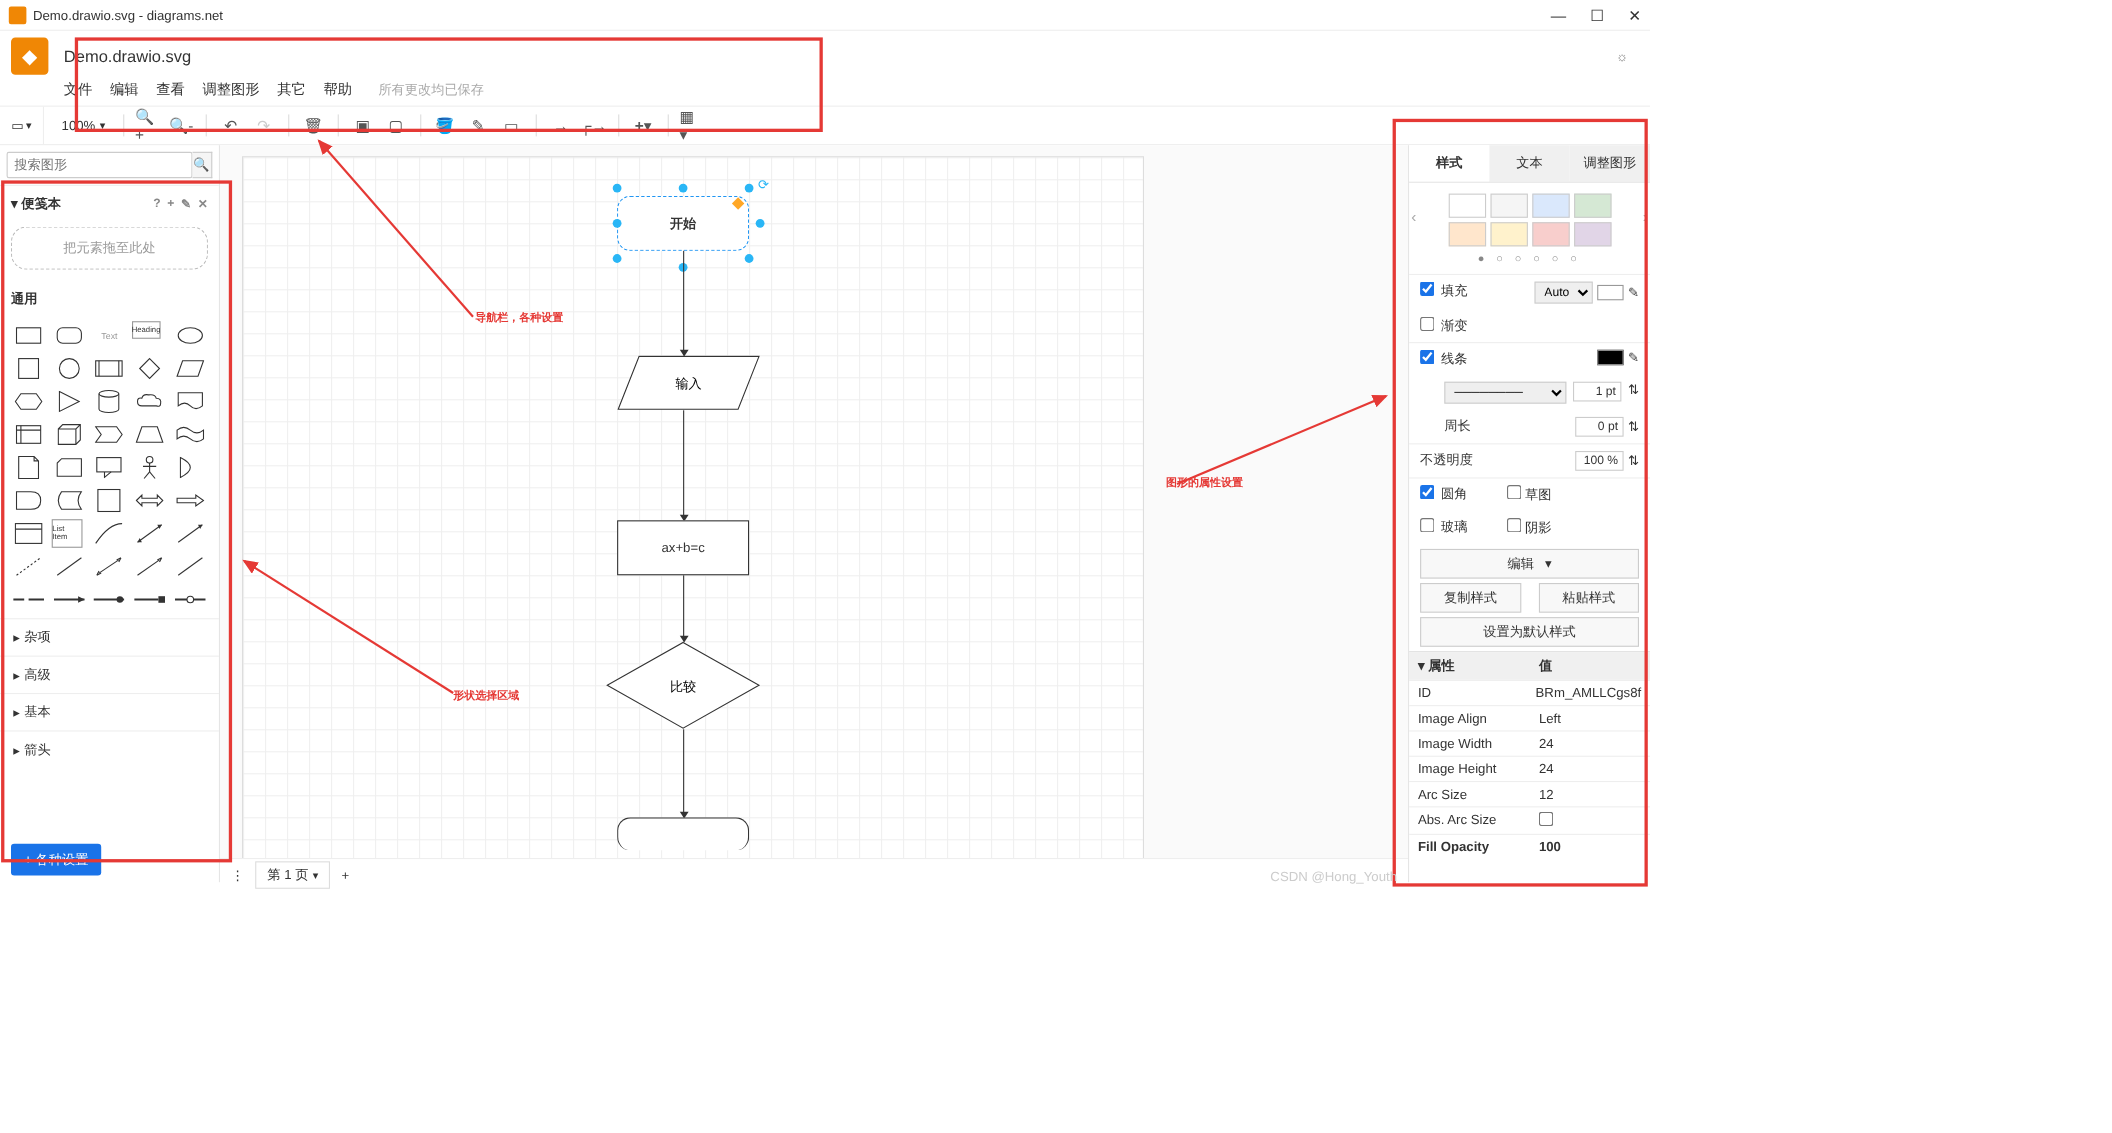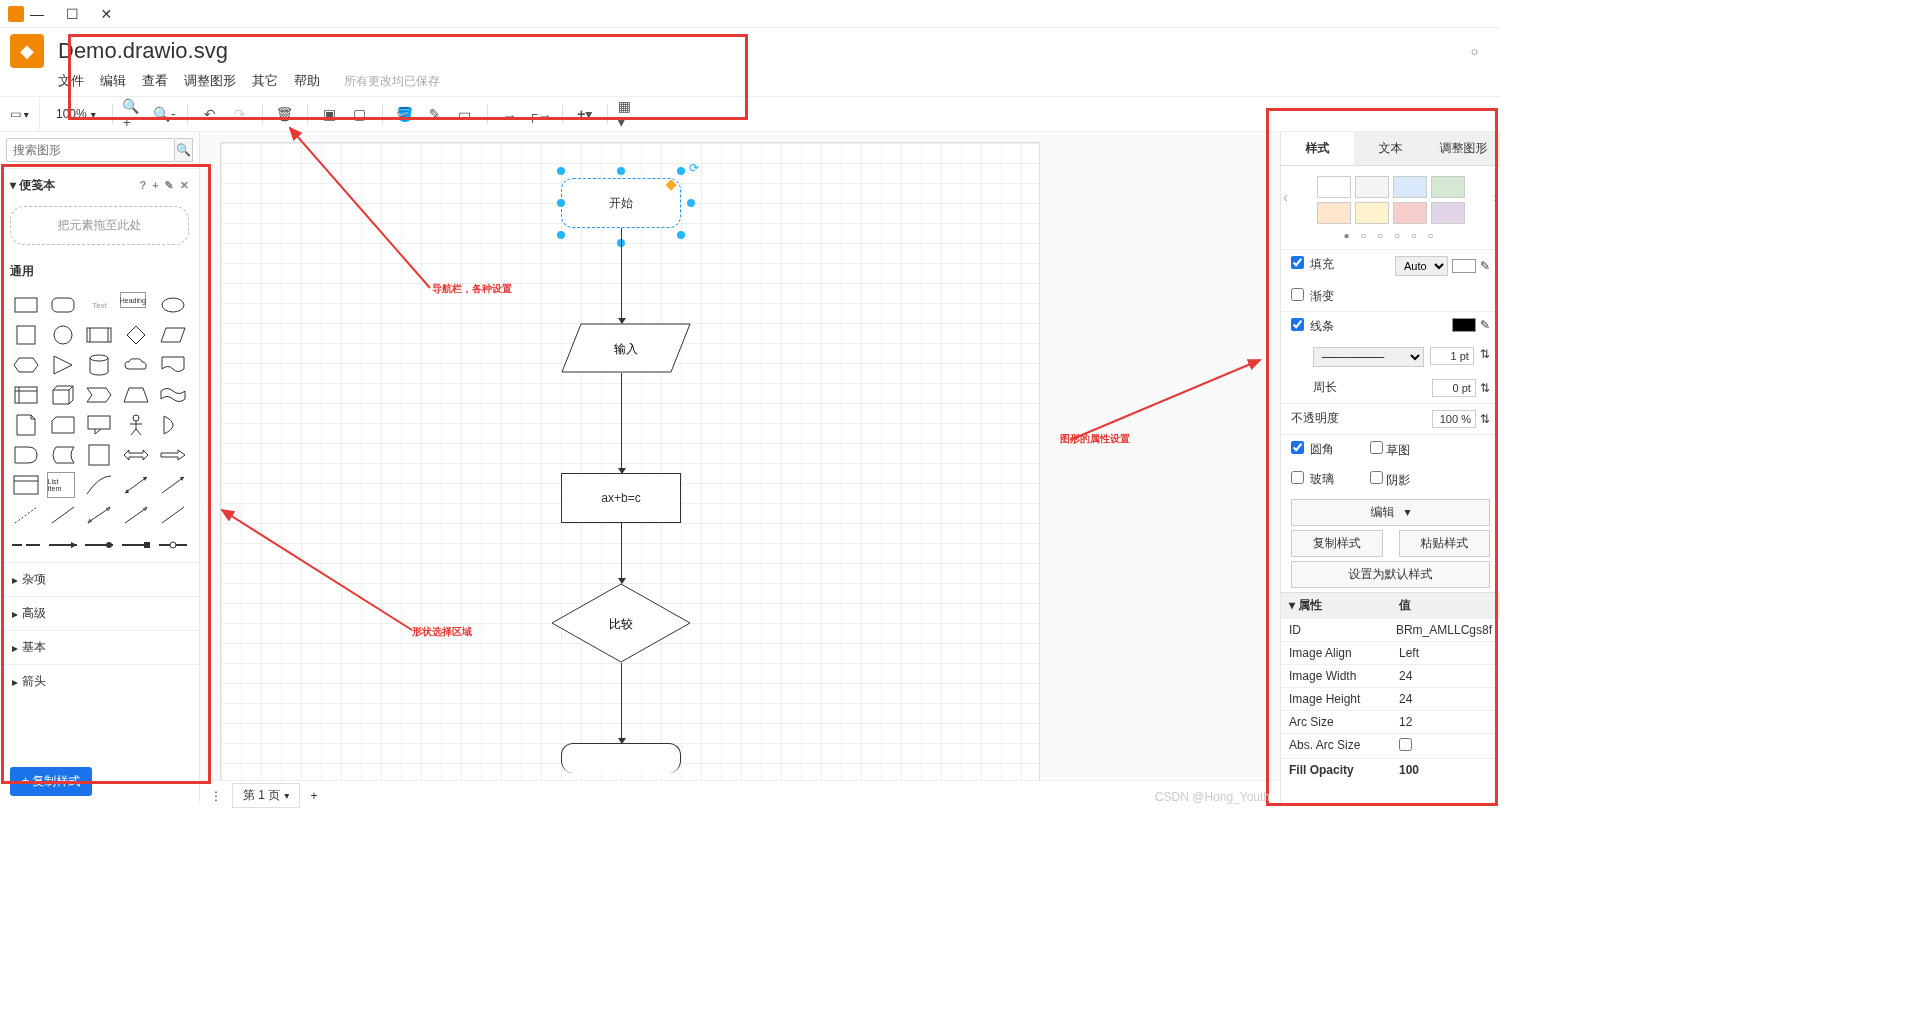"Demo.drawio.svg - diagrams.net" div.title { html: none -> <div>Demo.drawio.svg - diagrams.net</div> }
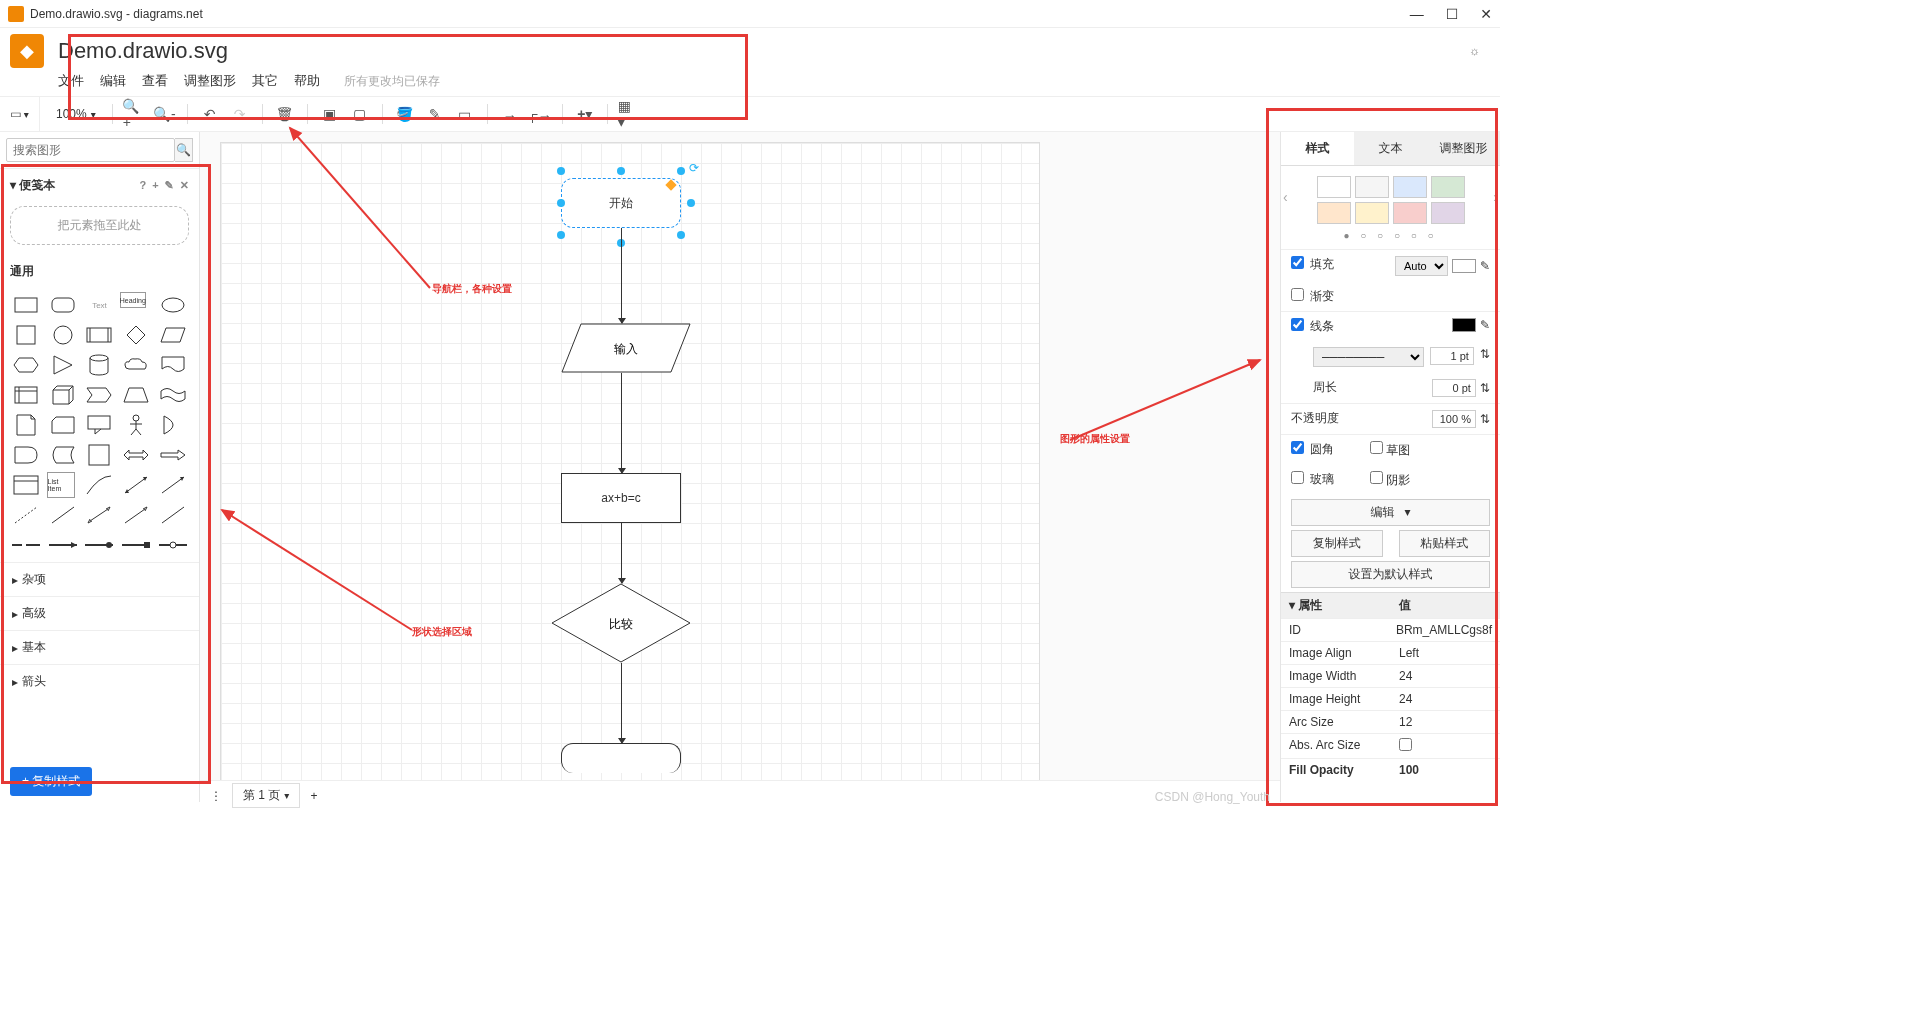"Demo.drawio.svg" .header .filename { font-size: 22px -> 15px }
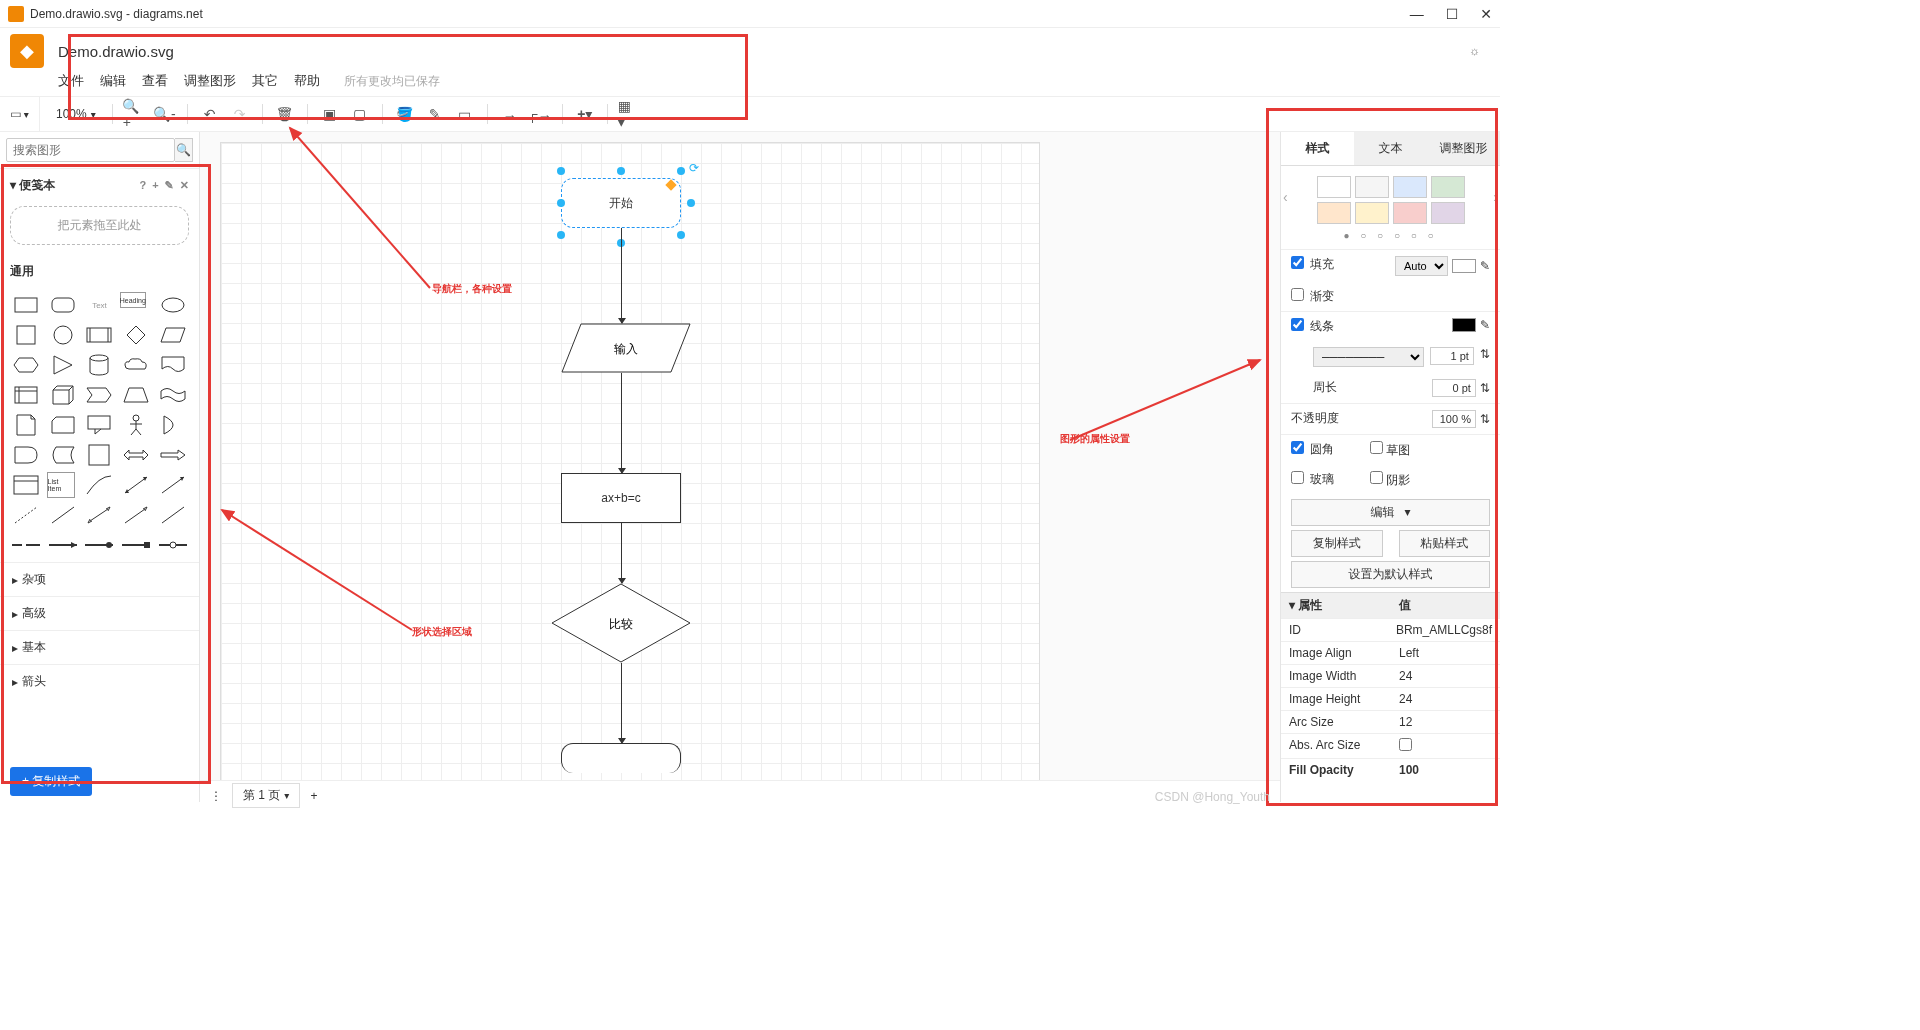"开始" div.node { font-weight: none -> bold }
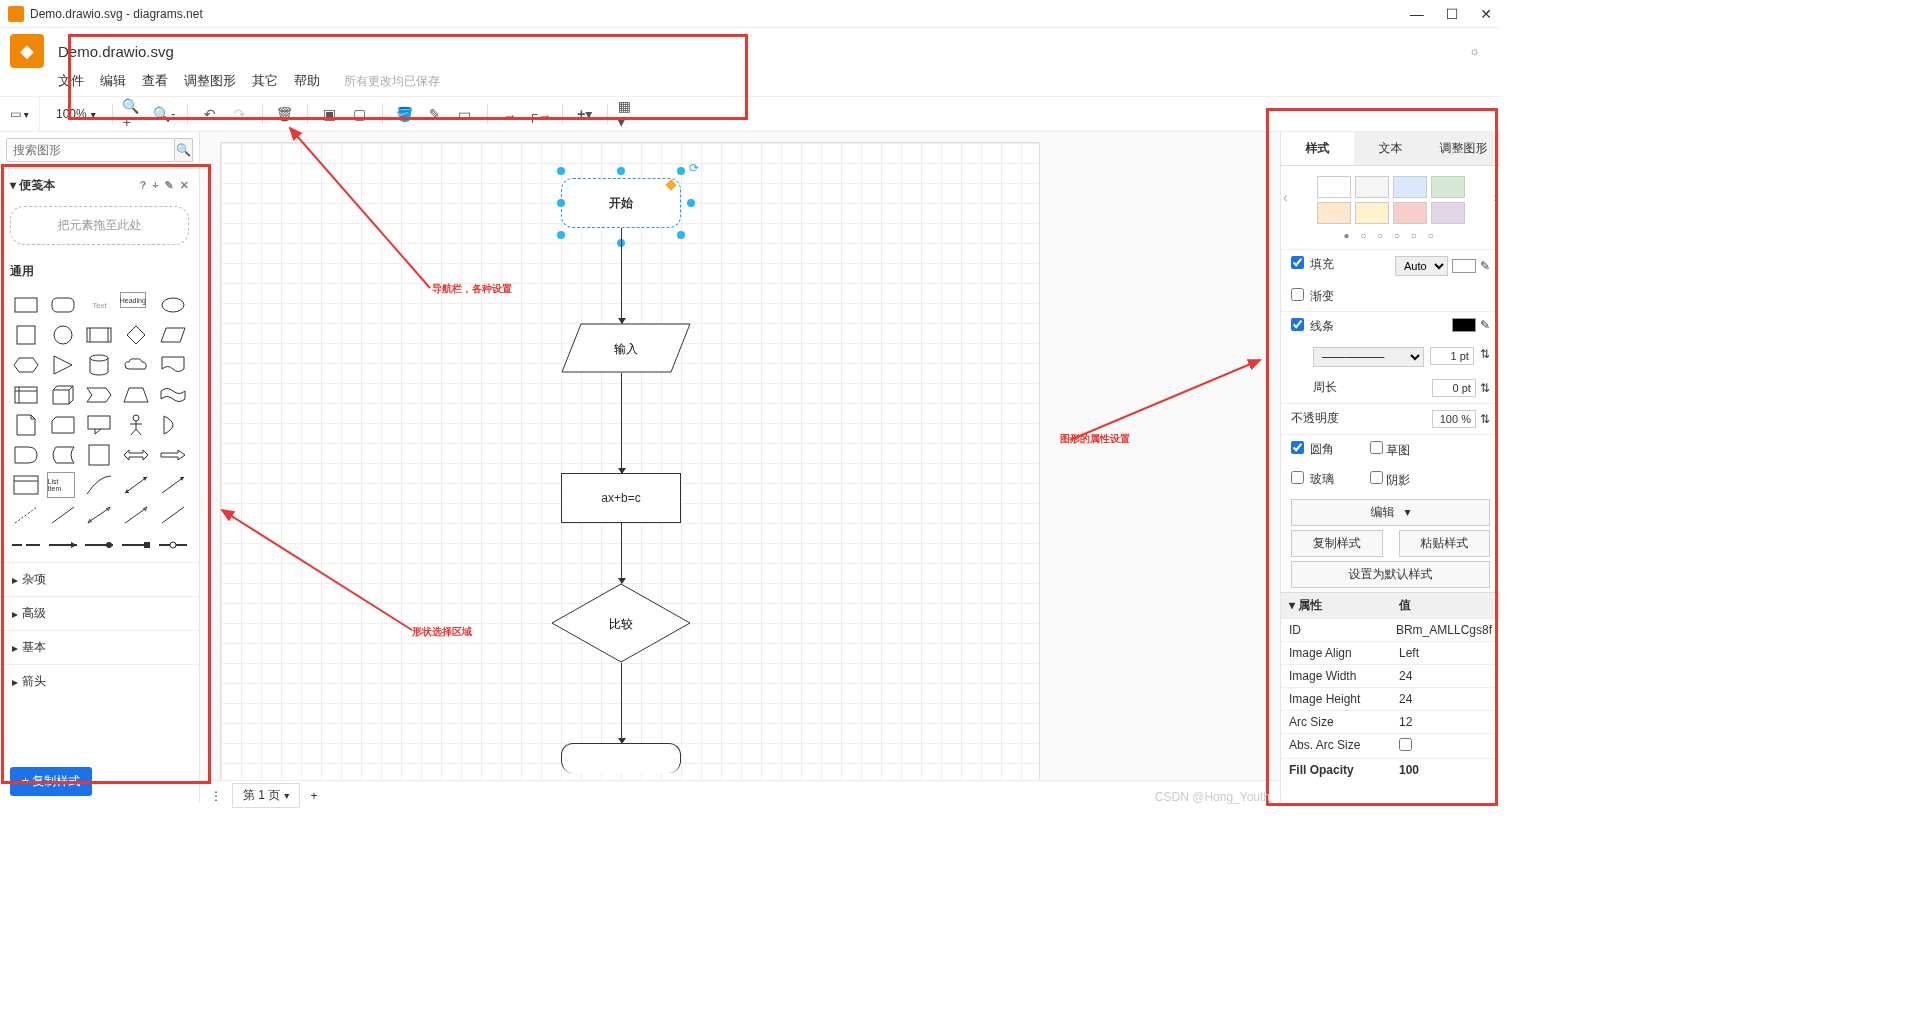"+ 复制样式" div.more-shapes { text: 复制样式 -> 各种设置 }
